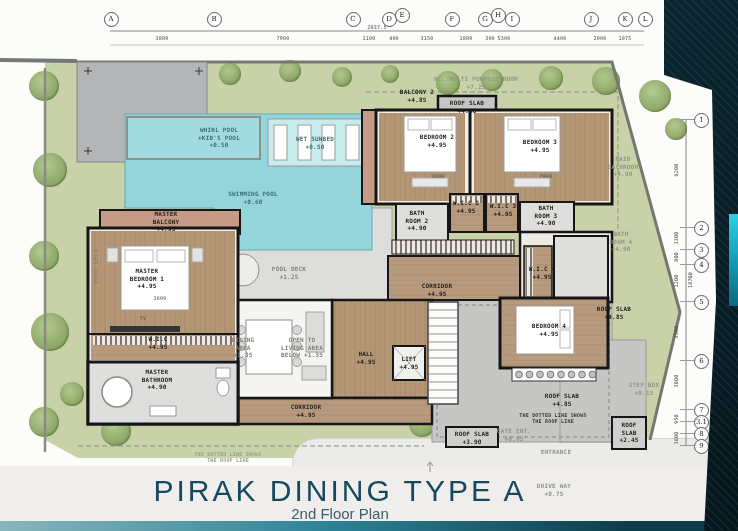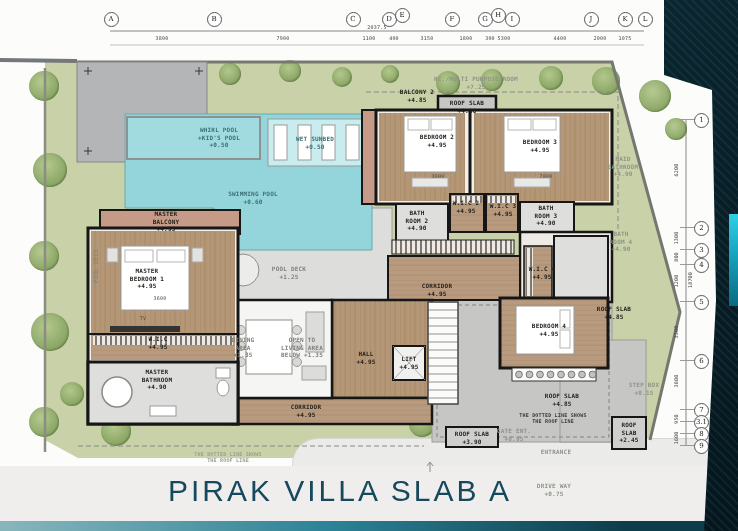"PIRAK VILLA SLAB A" div.title { text: VILLA SLAB -> DINING TYPE }
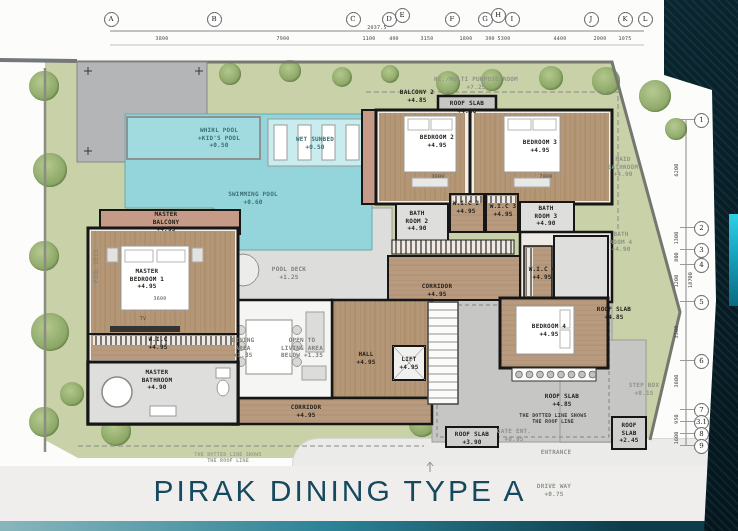"2nd Floor Plan" div.subtitle { html: none -> <div>2nd Floor Plan</div> }
